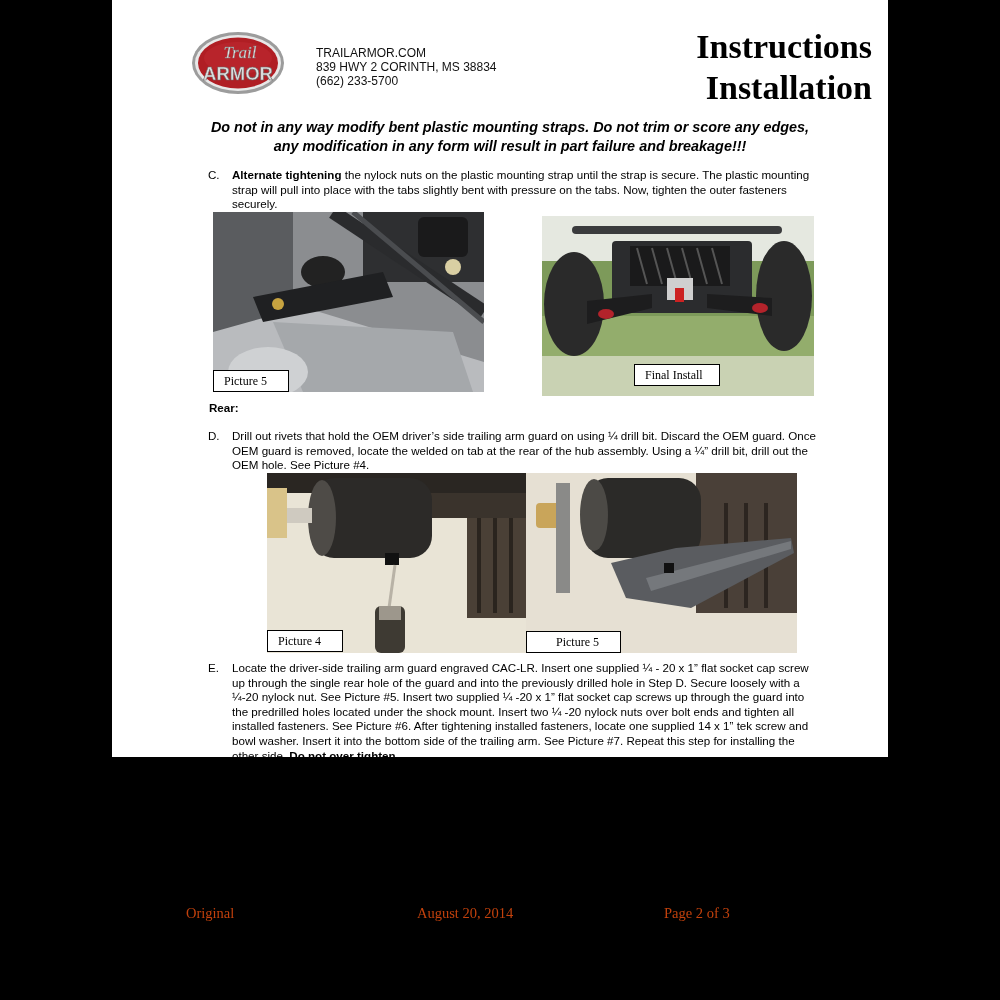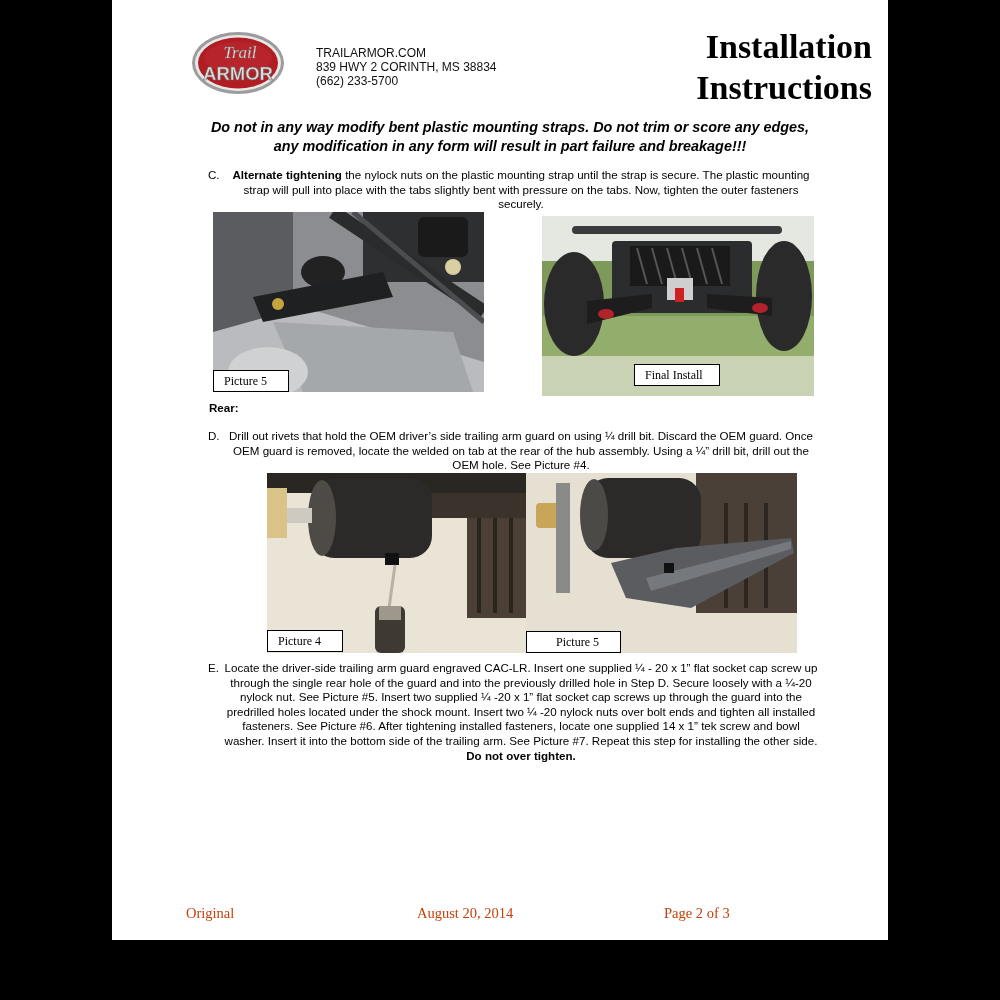"Trail" .page { height: 940px -> 757px }
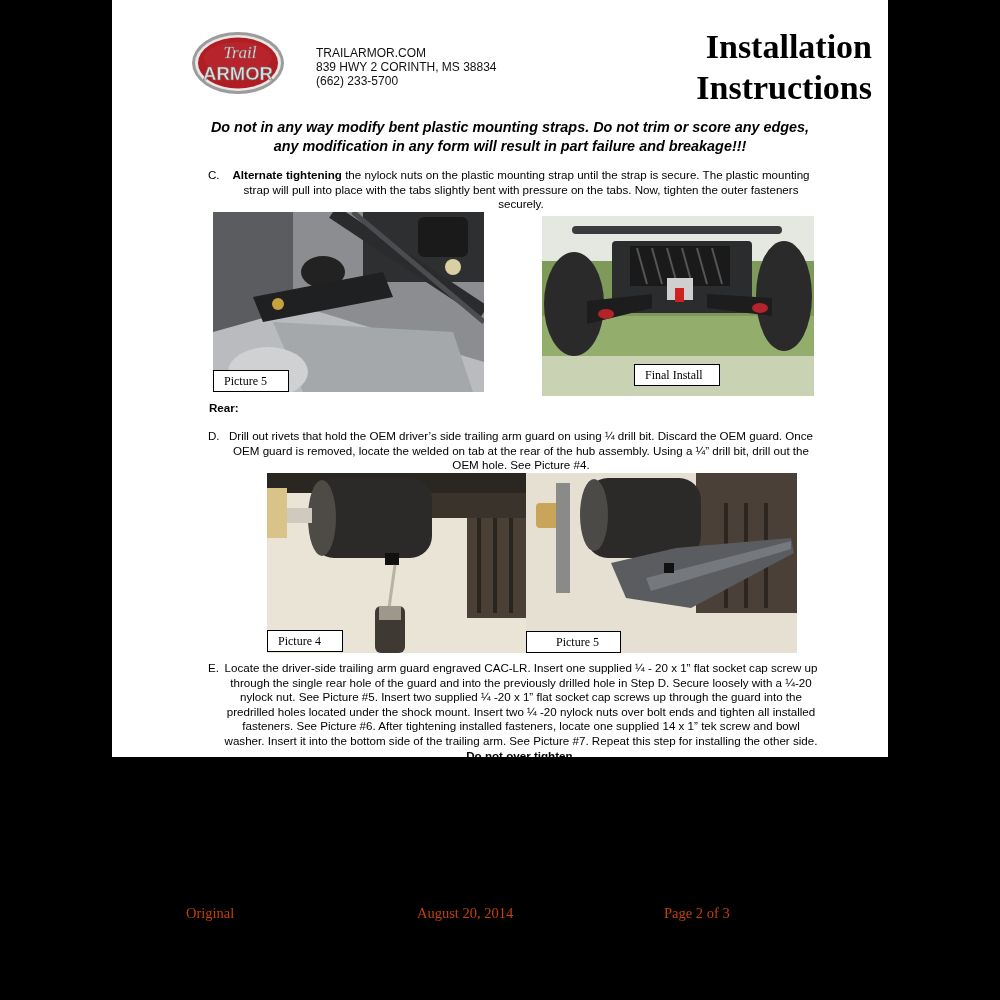"Installation" div { order: before "Instructions" -> after "Instructions" }
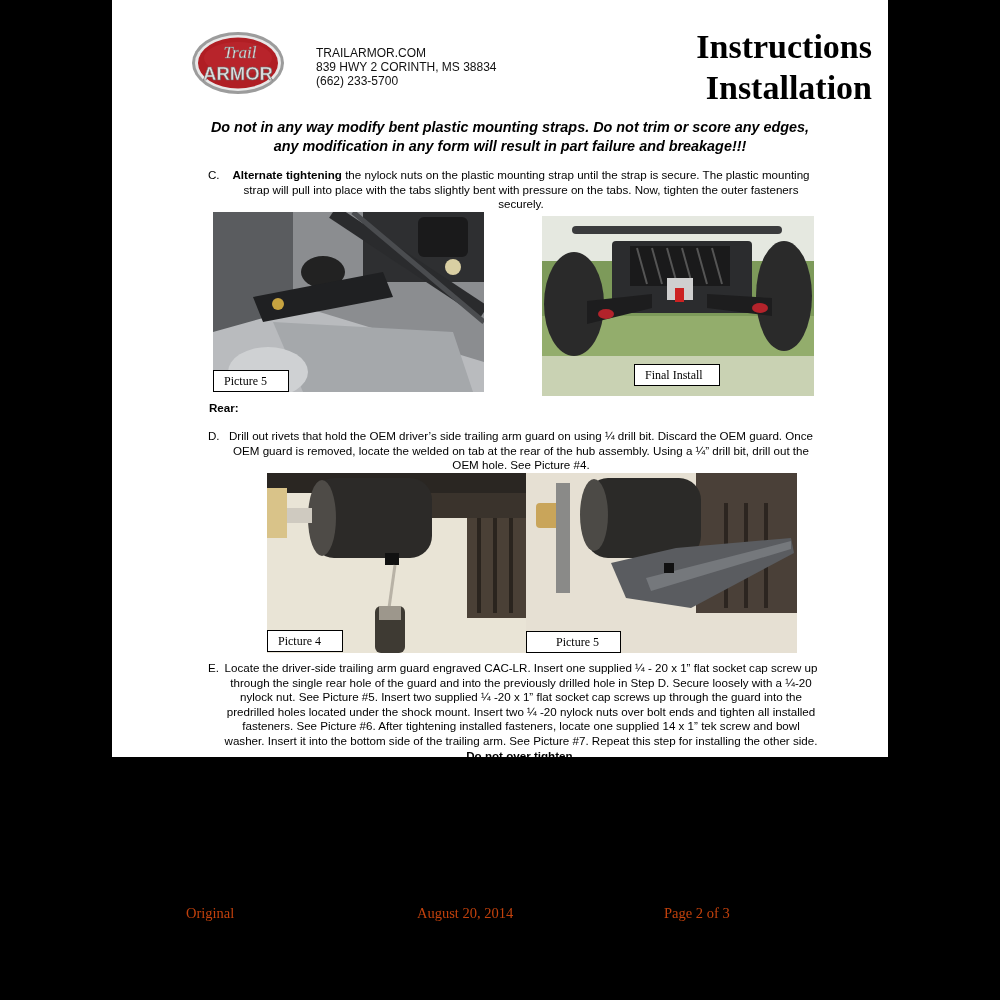"Alternate tightening the nylock nuts" .step .text { margin-left: 16px -> 24px; text-align: center -> none }
